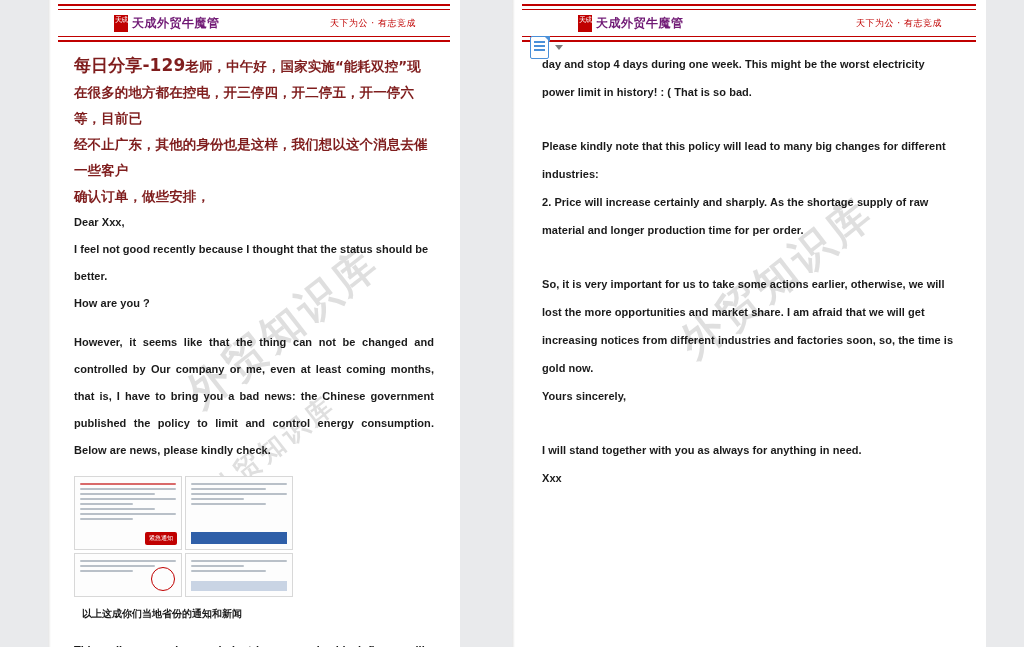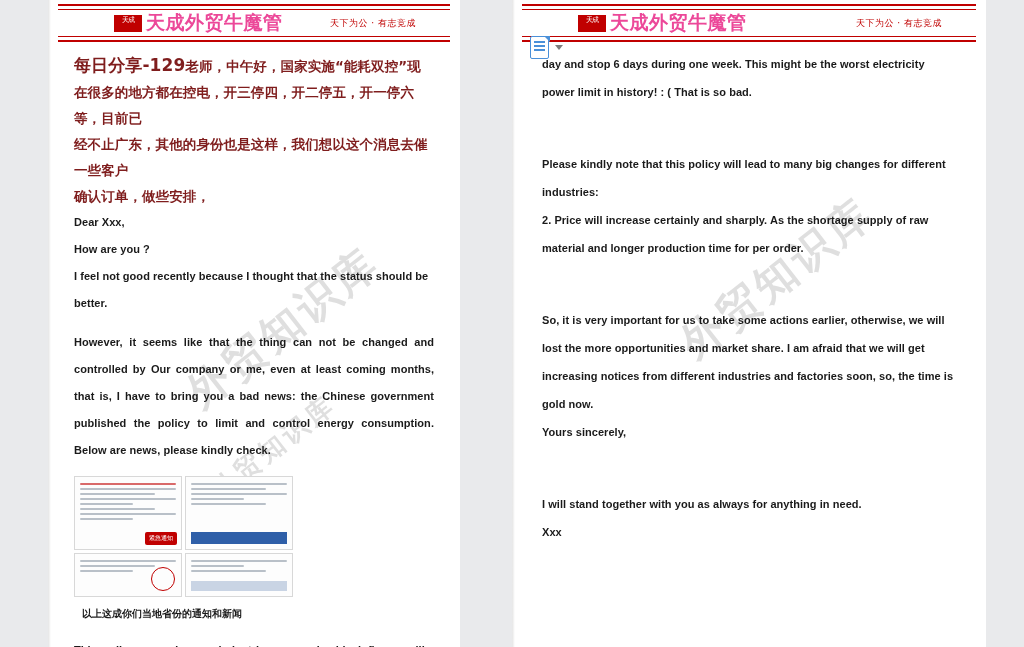"天成" .lh-mark { width: 28px -> 14px }
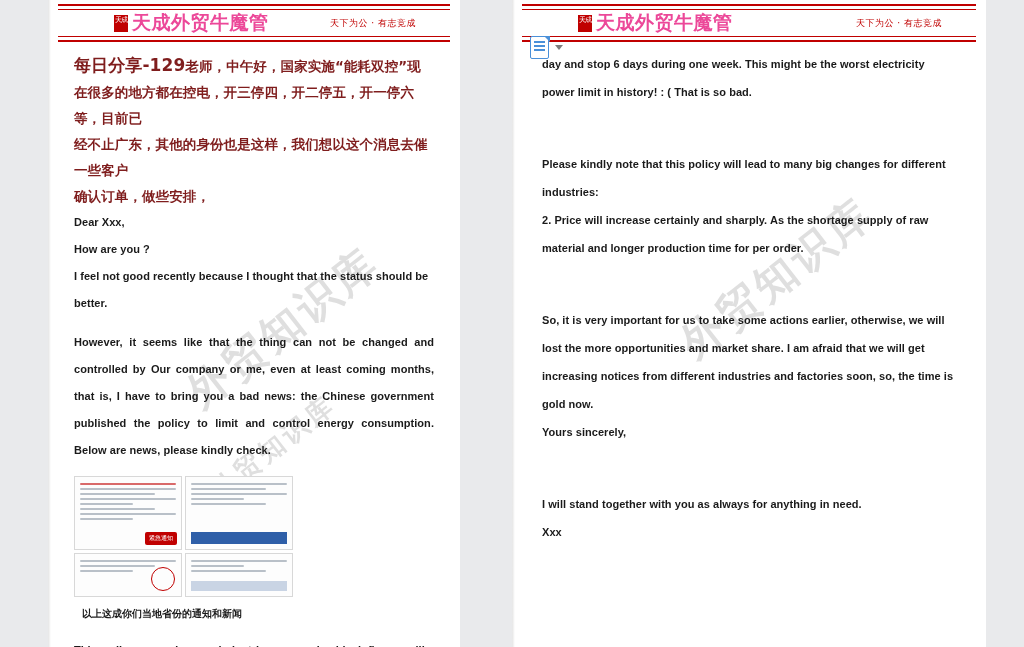"天成外贸牛魔管" .lh-cn { color: #ec4899 -> #701a75; font-size: 19px -> 12px }
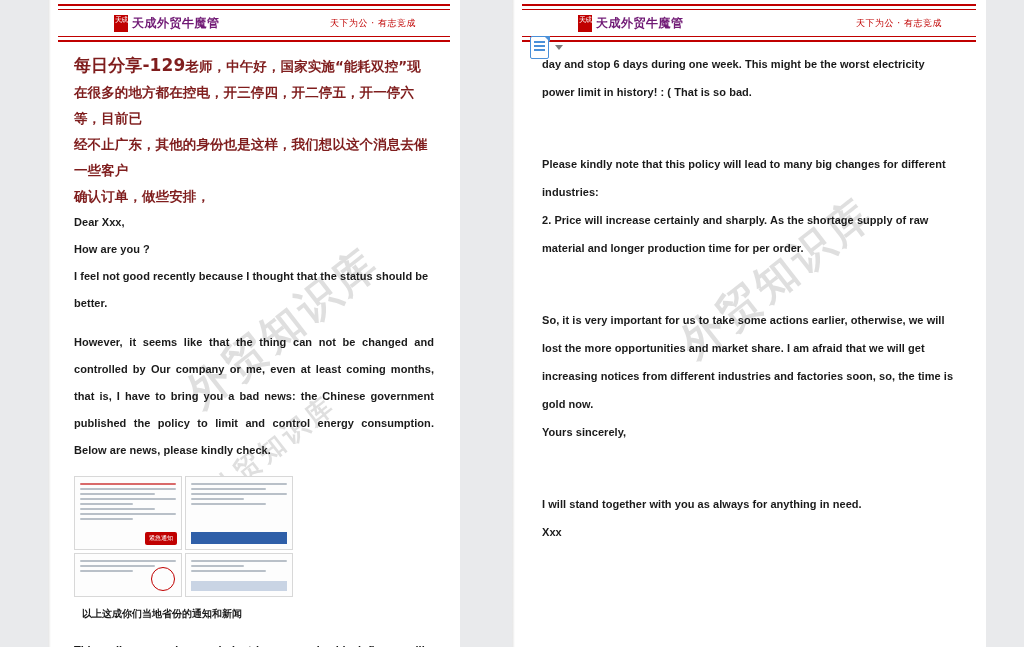"day and stop 6 days" p.para2 { text: 6 -> 4 }
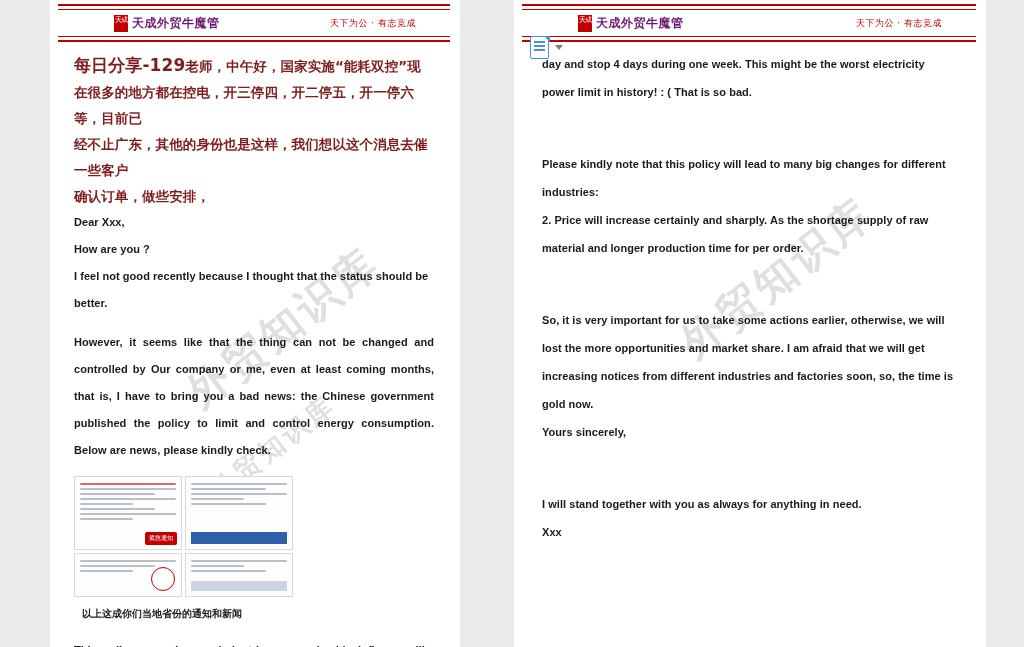"Please kindly note that this" p.para2.gap { margin-top: 44px -> 26px }
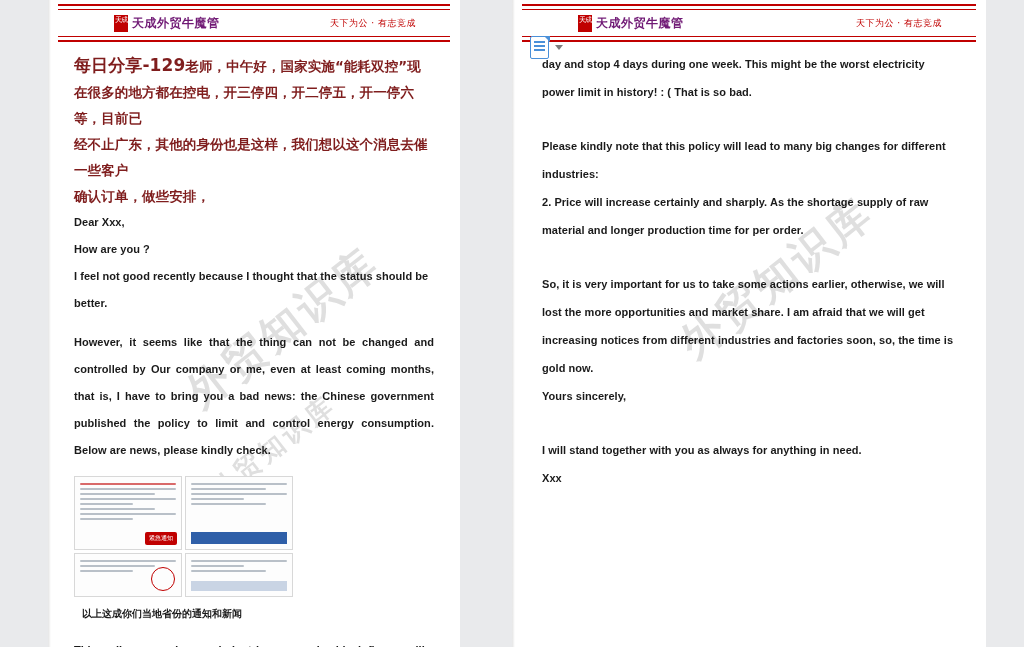"How are you ?" p.para { order: before "I feel not good recently" -> after "I feel not good recently" }
